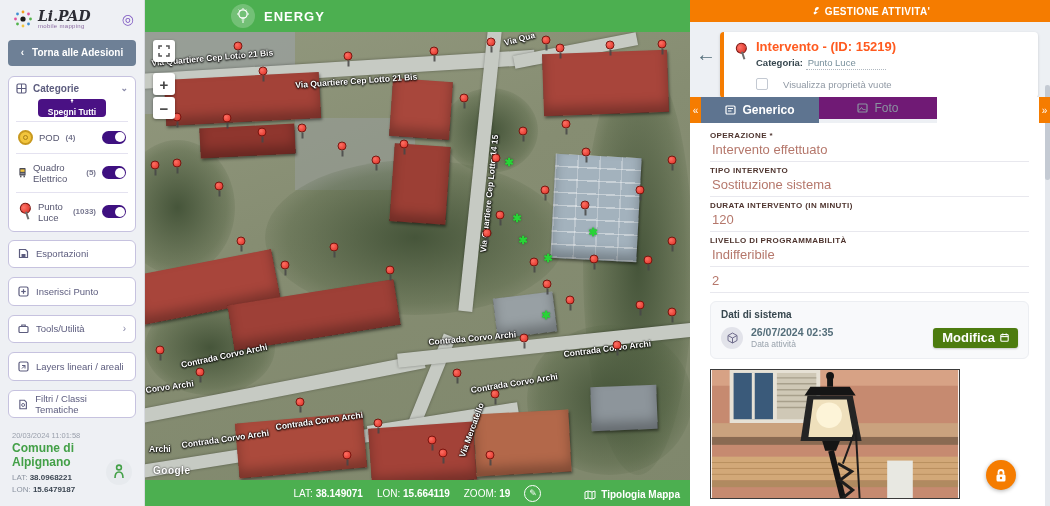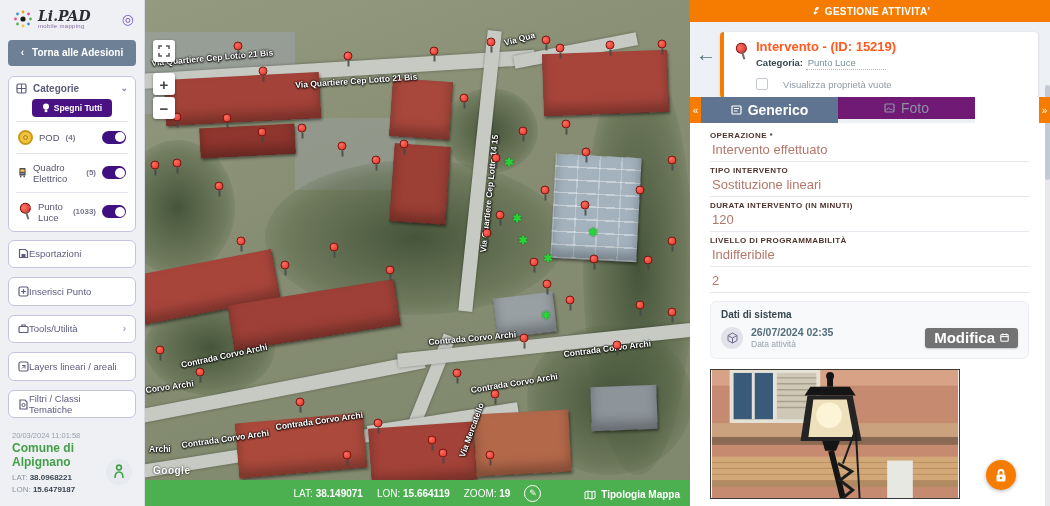"ENERGY" div.map-header { html: none -> <div> <span> <svg> <circle></circle> <path></path> <path></path> </svg> </span> <span>ENERGY</span> </div> }
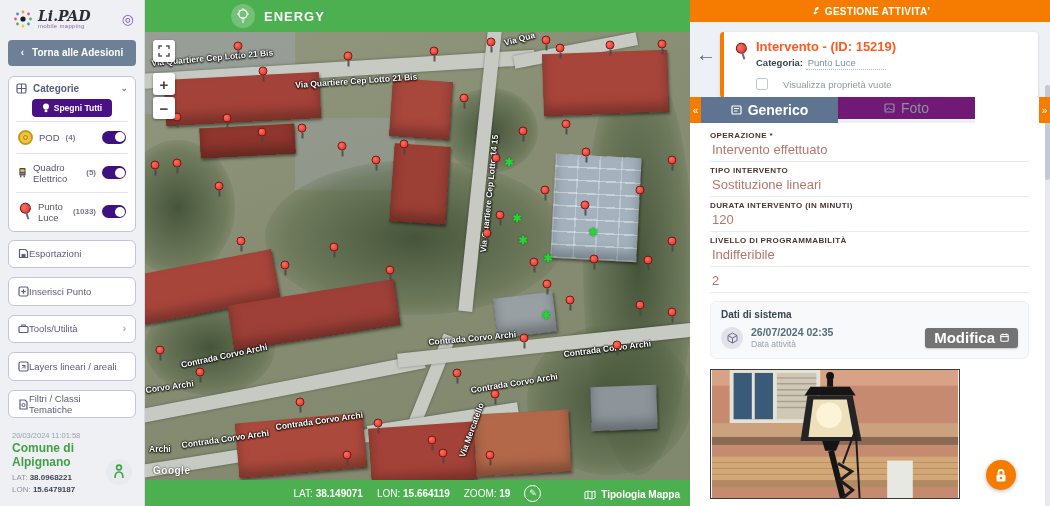"Spegni Tutti" .btn-spegni { flex-direction: none -> column }
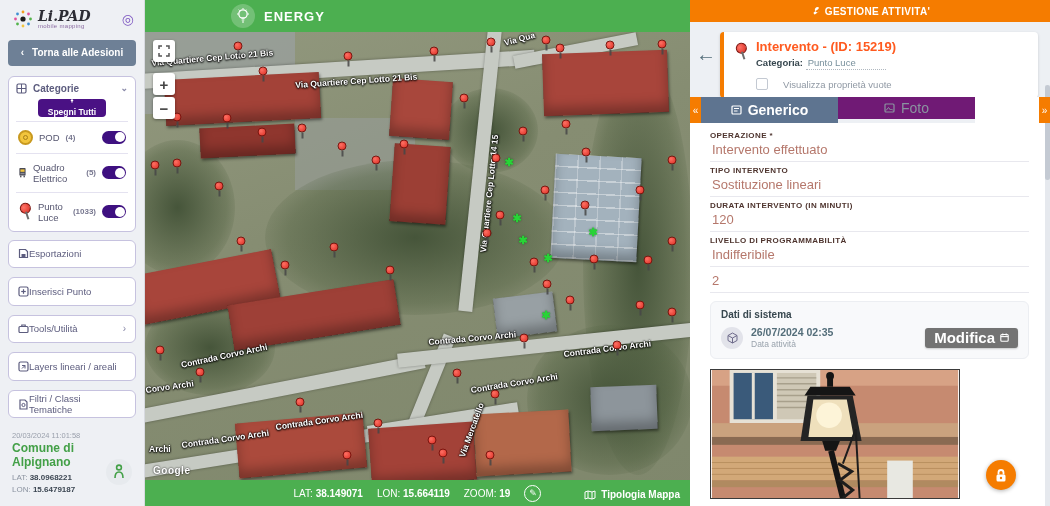"Generico" .tab { font-size: 14px -> 12px; width: 137px -> 118px }
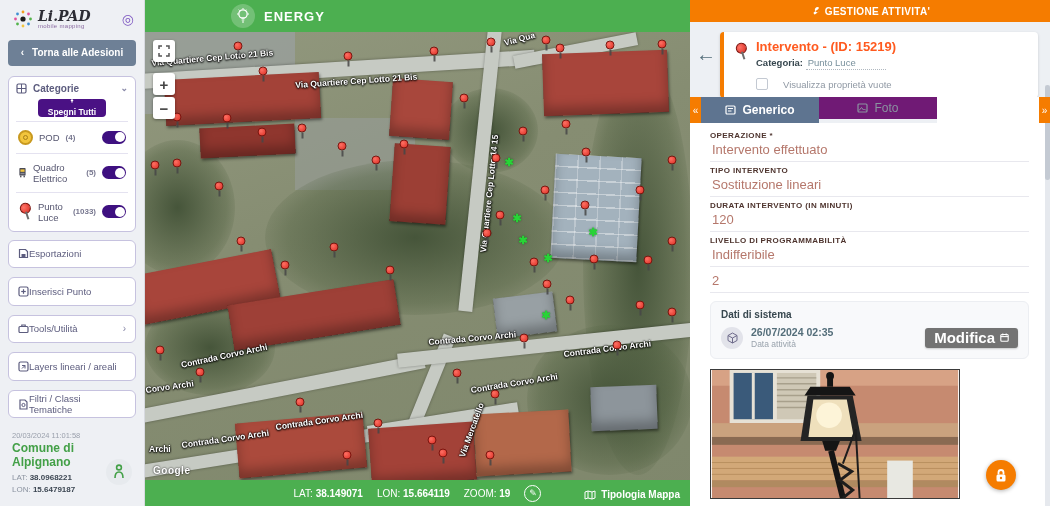"Sostituzione lineari" div.fvalue { text: lineari -> sistema }
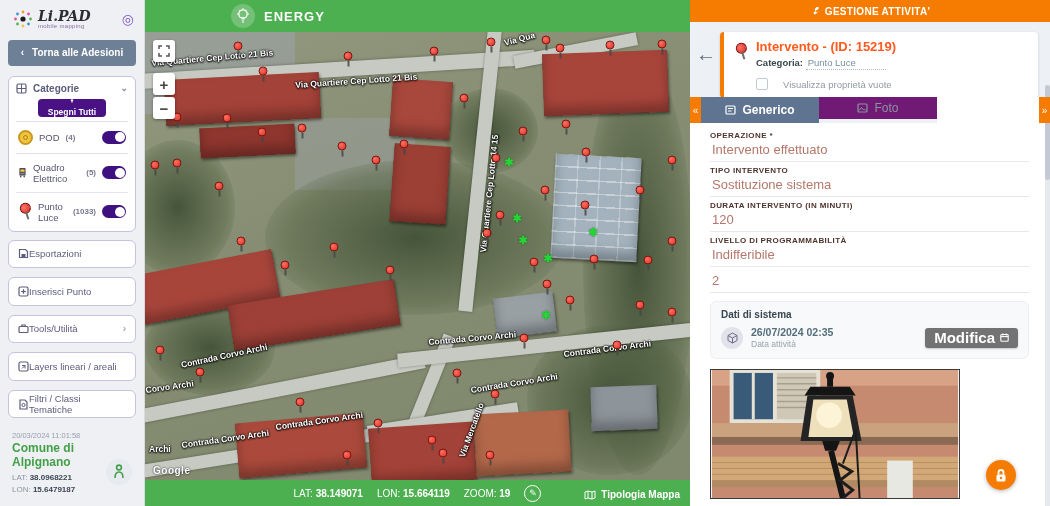"Esportazioni" .side-btn { gap: none -> 7px }
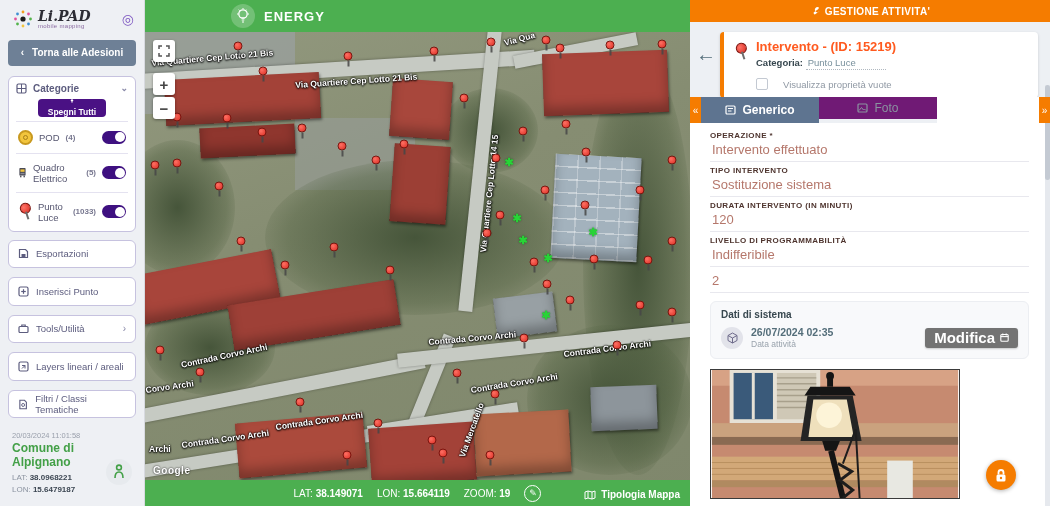"Modifica" .btn-modifica { background: #737373 -> #4d7c0f; font-size: 15px -> 13px }
